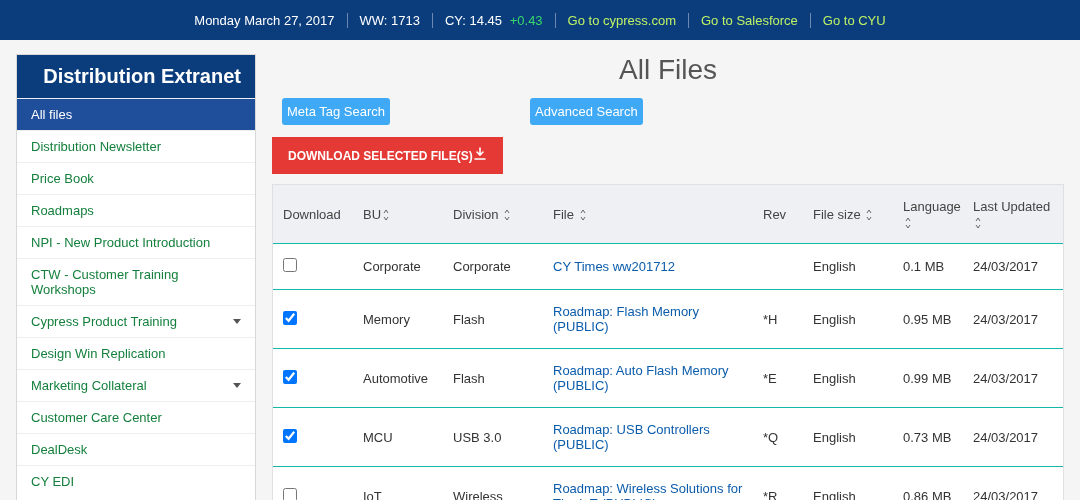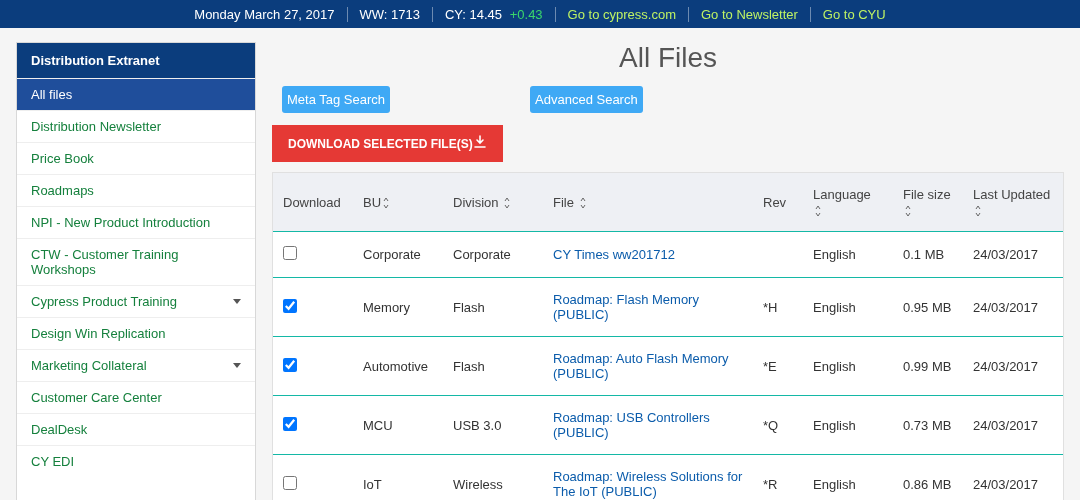"Monday March 27, 2017" .topbar { height: 28px -> 40px }
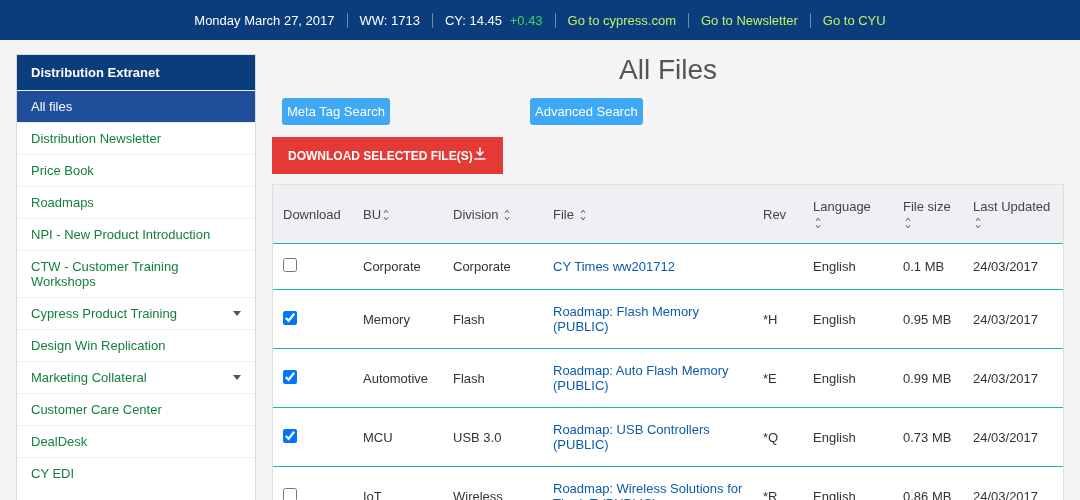"Go to Newsletter" a { text: Newsletter -> Salesforce }
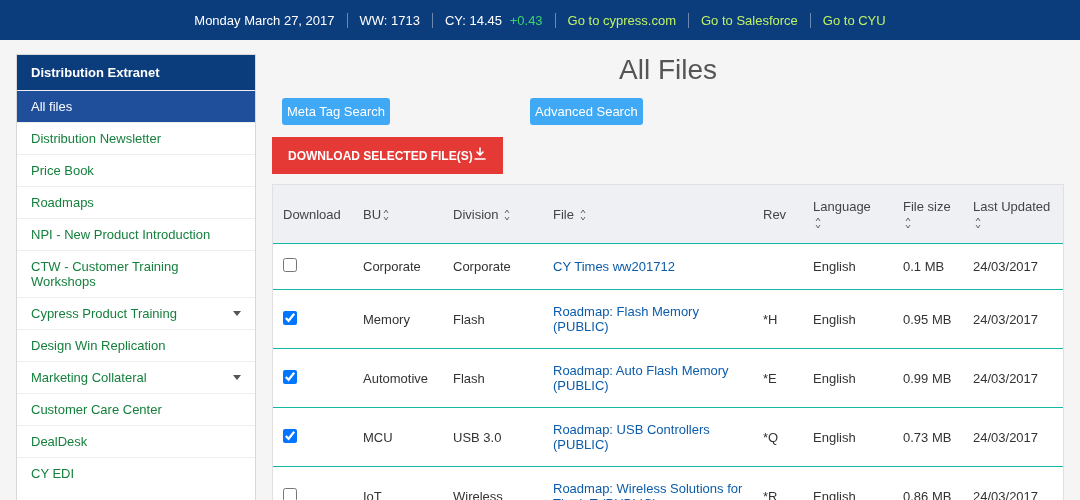"Distribution Extranet" .sidebar-title { font-size: 13px -> 20px; text-align: none -> right }
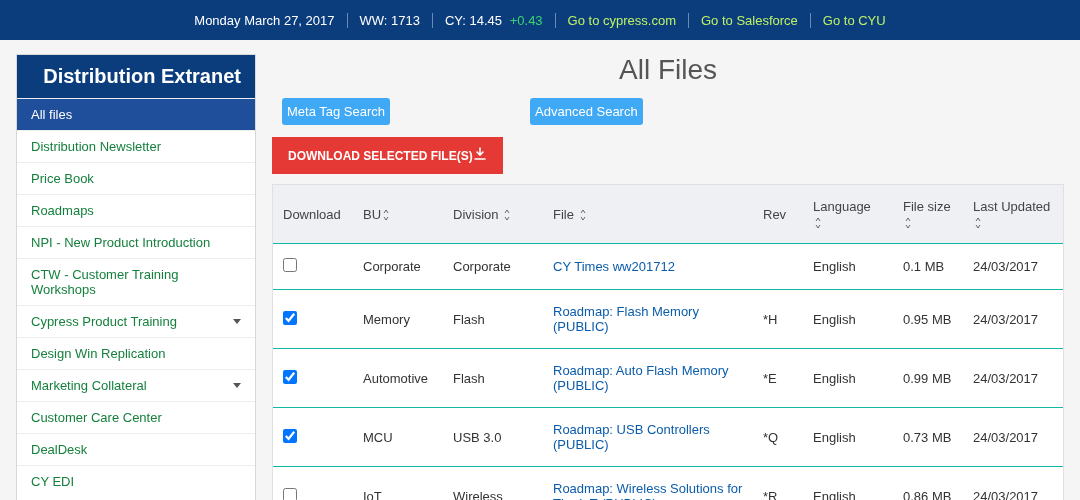"Language" div { order: before "File size" -> after "File size" }
